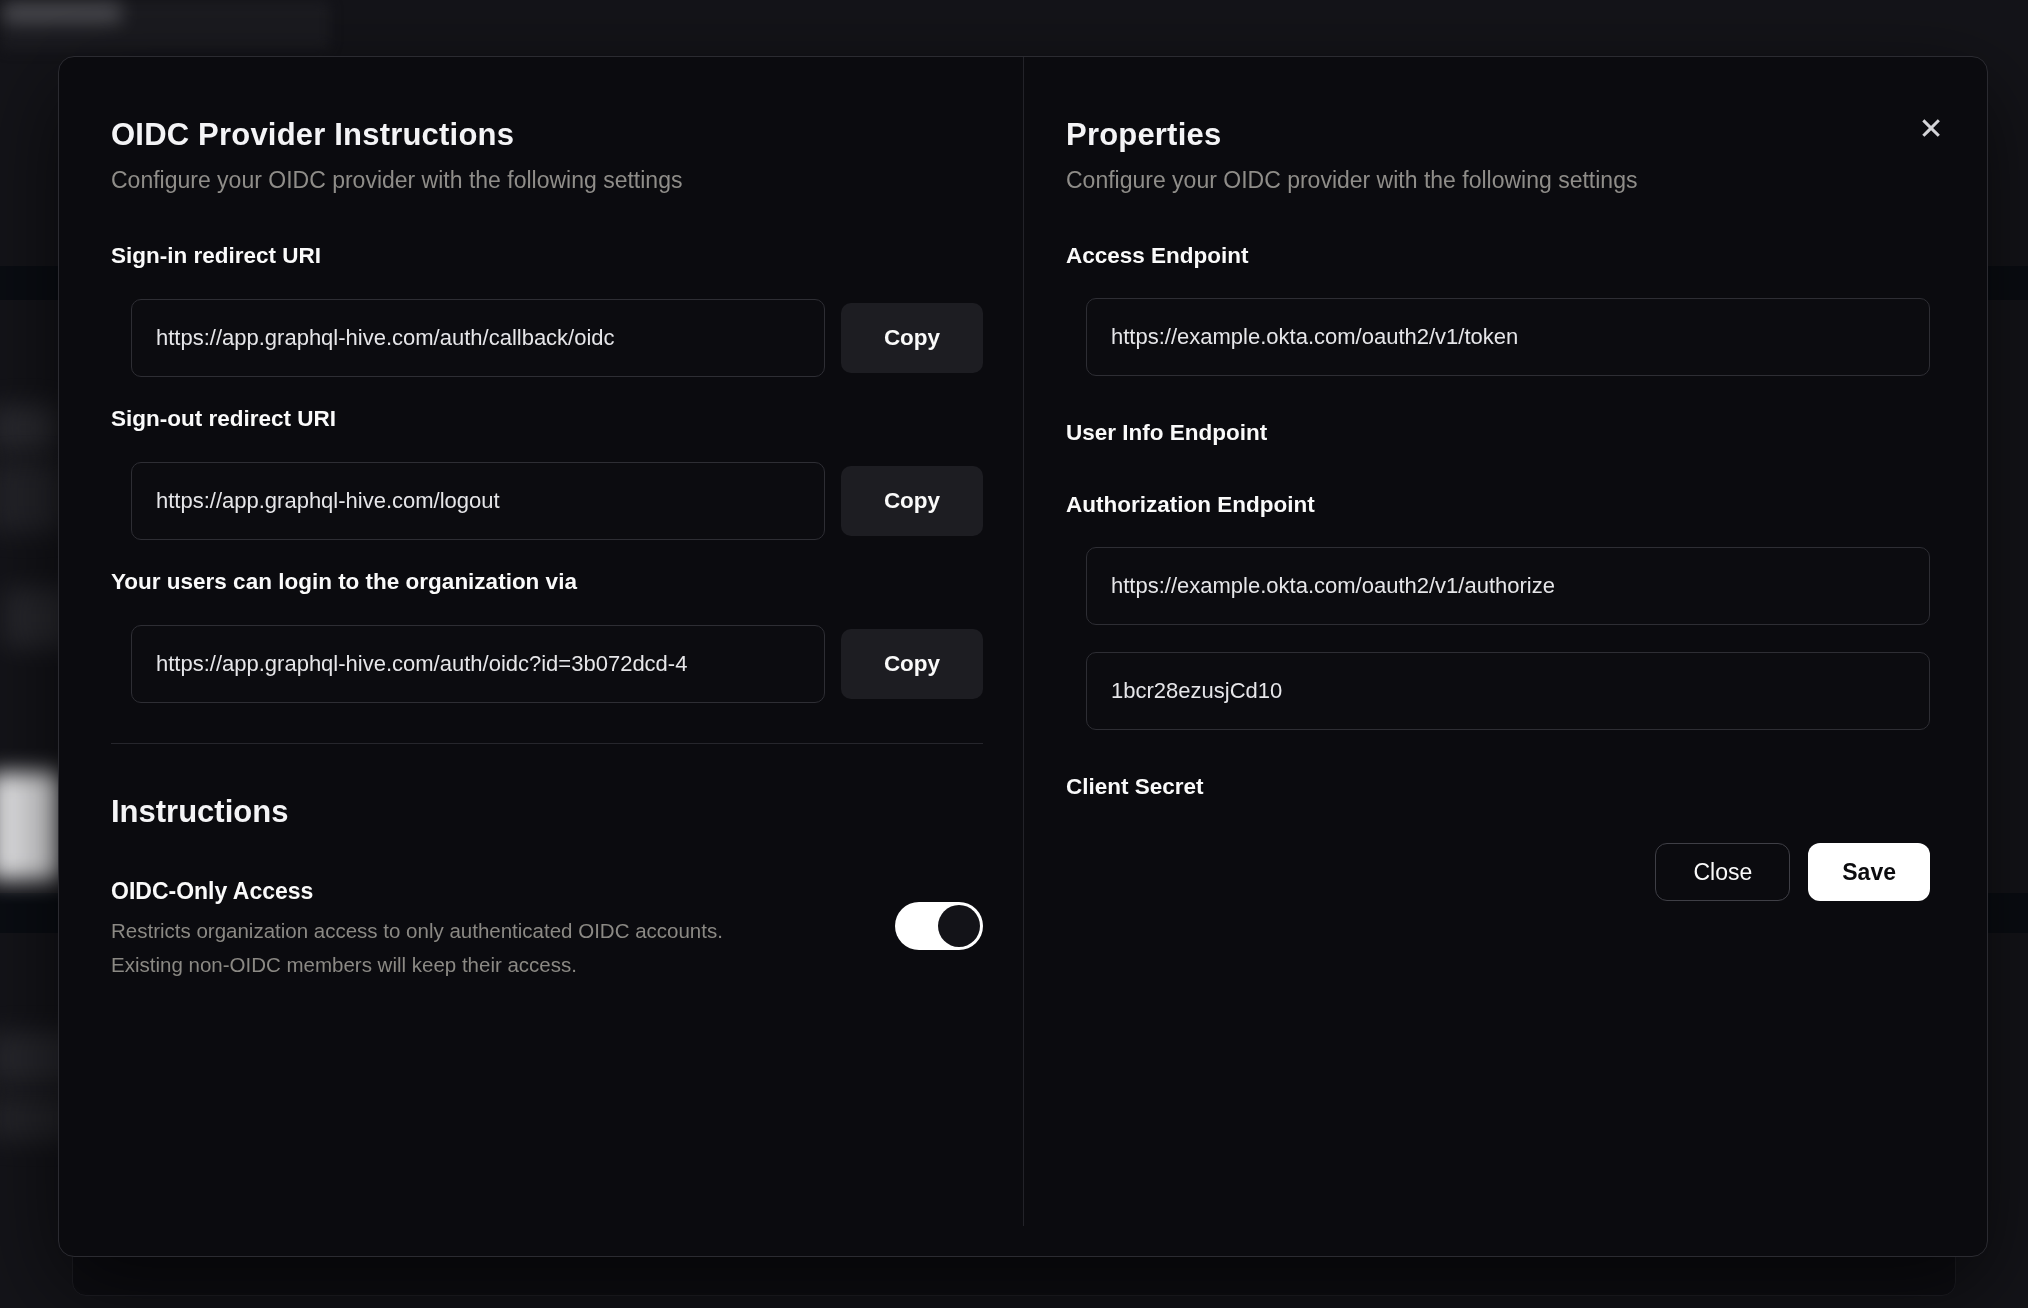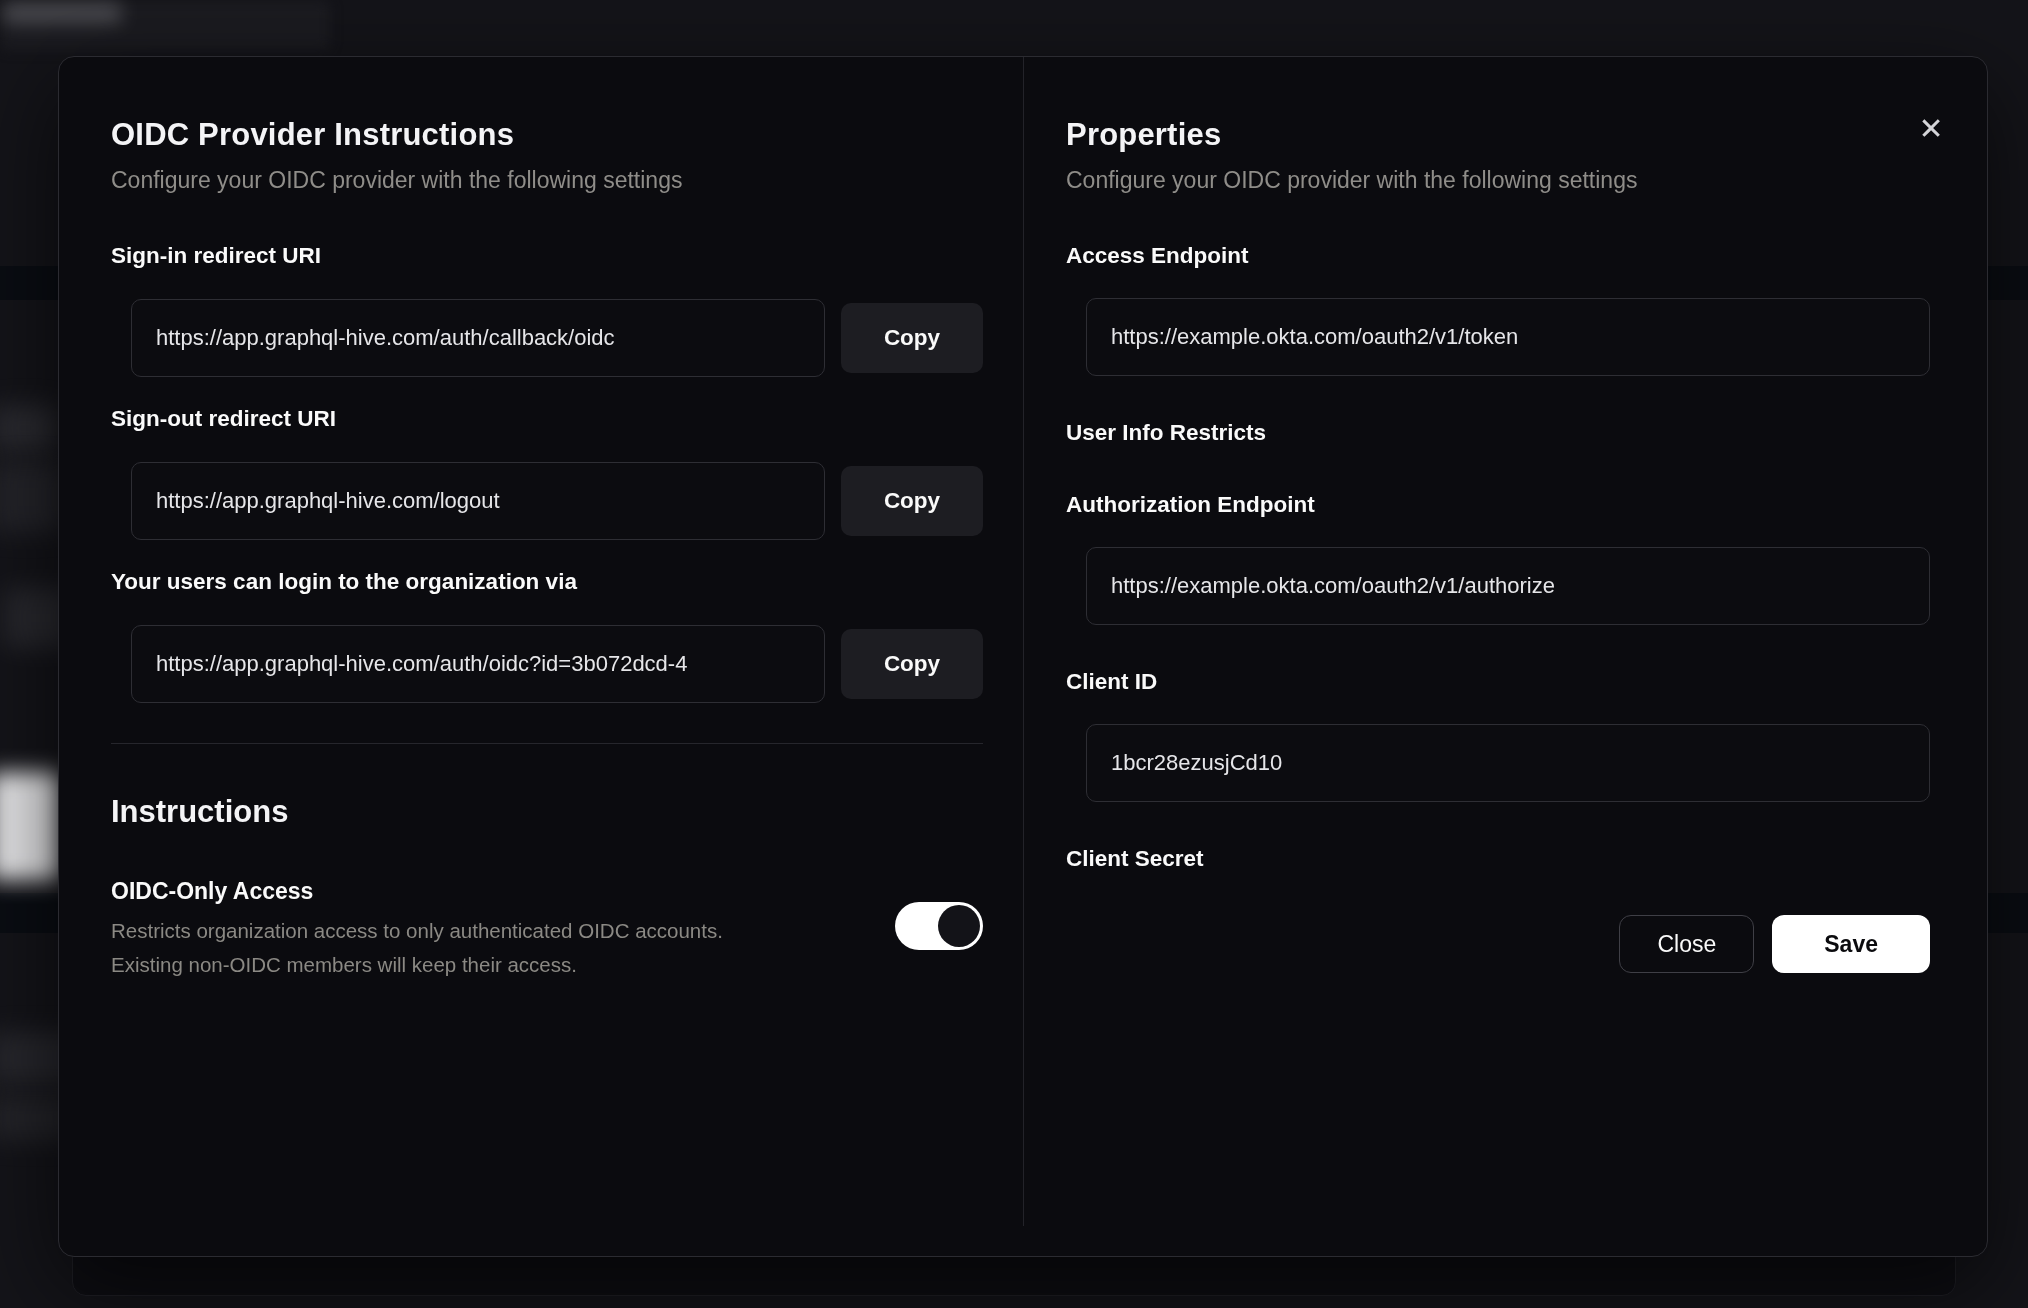"User Info Restricts" div.field-label { text: Restricts -> Endpoint }
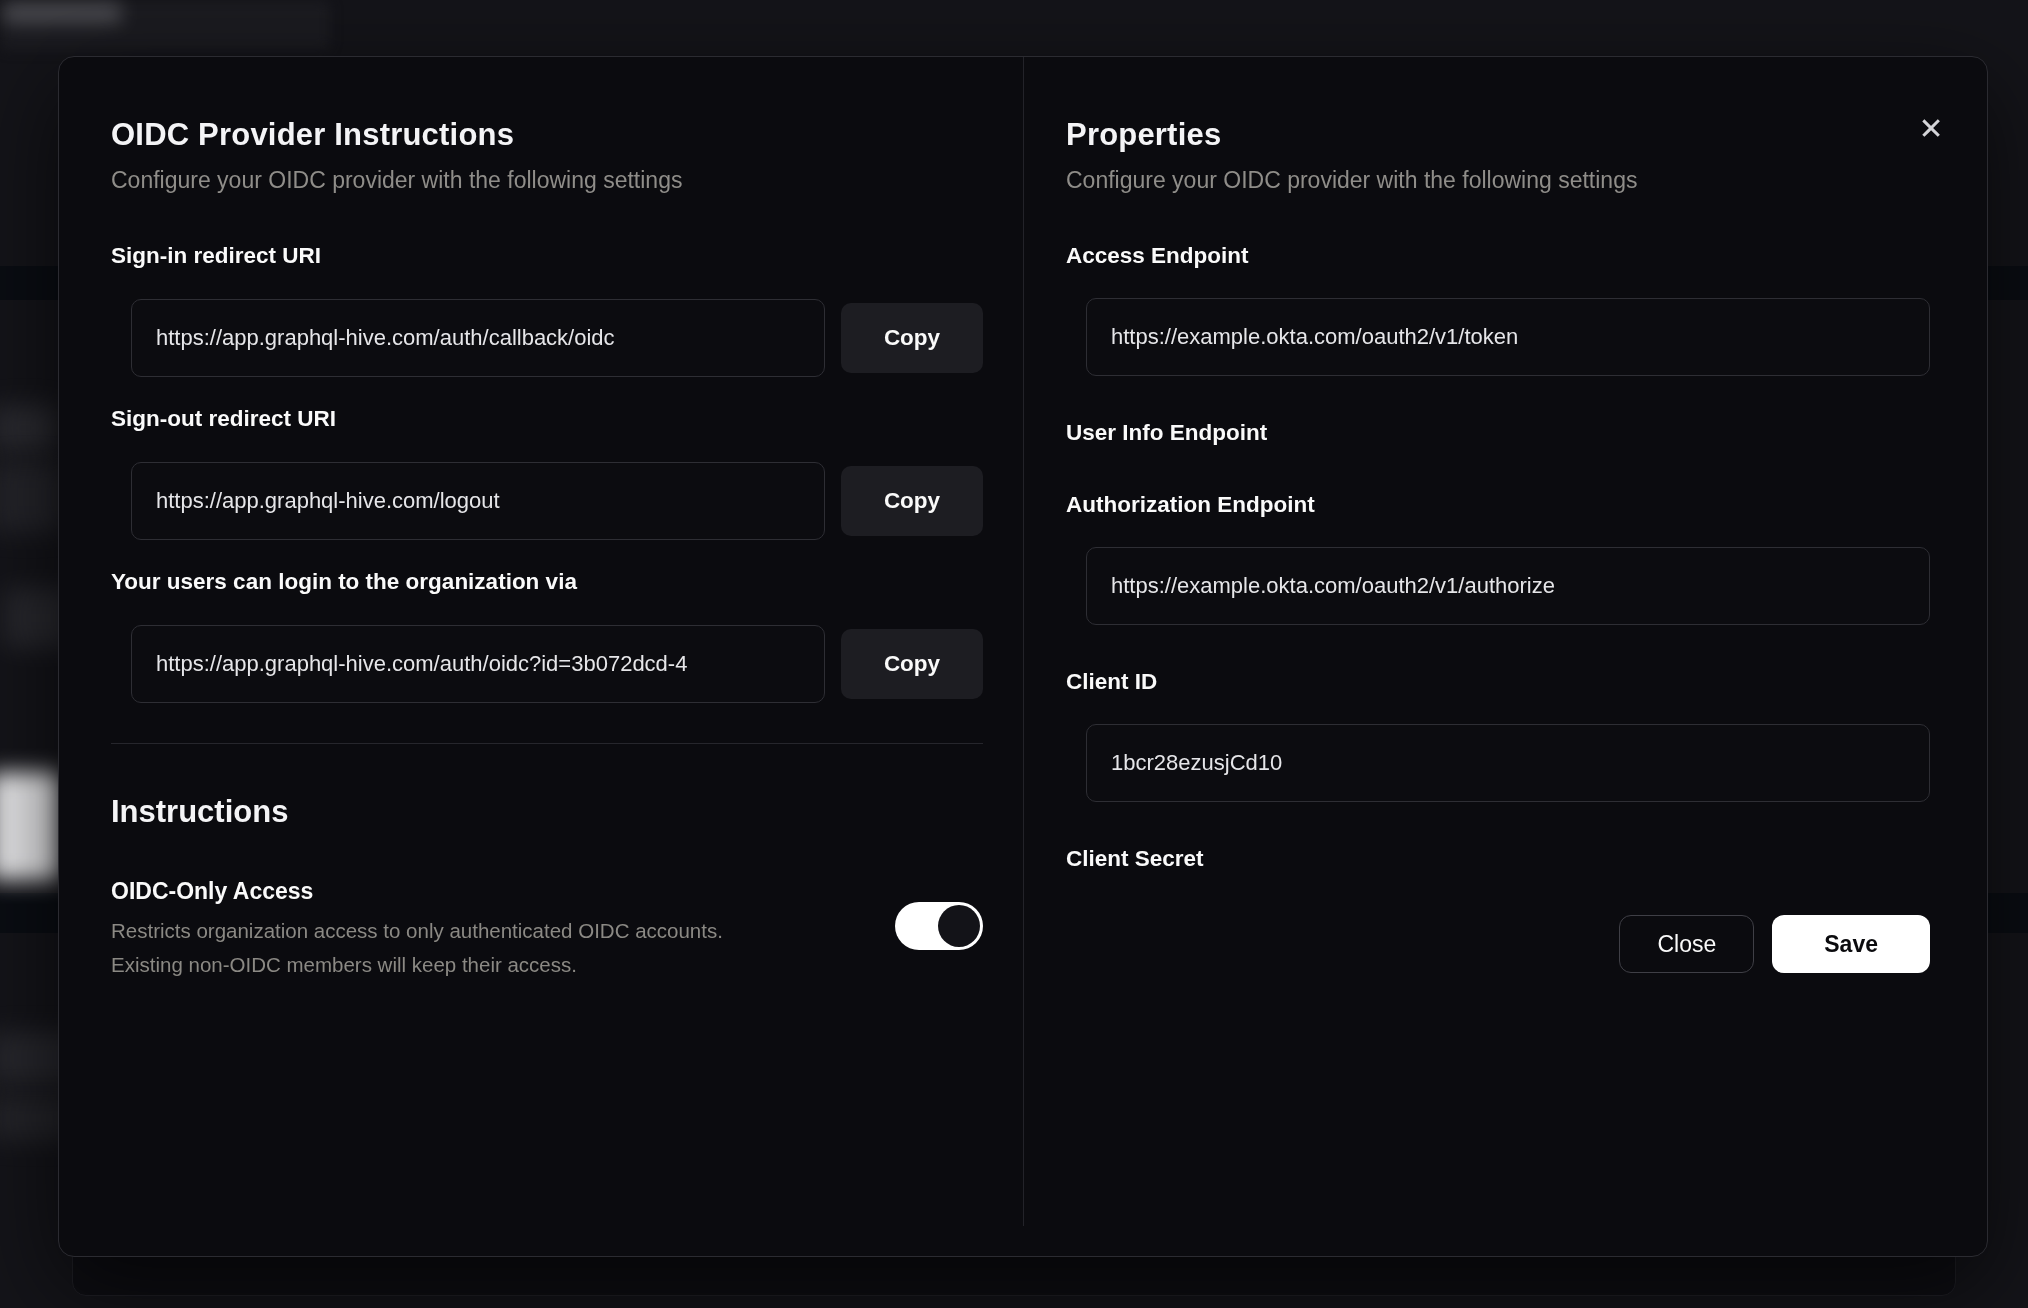"Client ID" div.field-label { html: <div>Client ID</div> -> none }
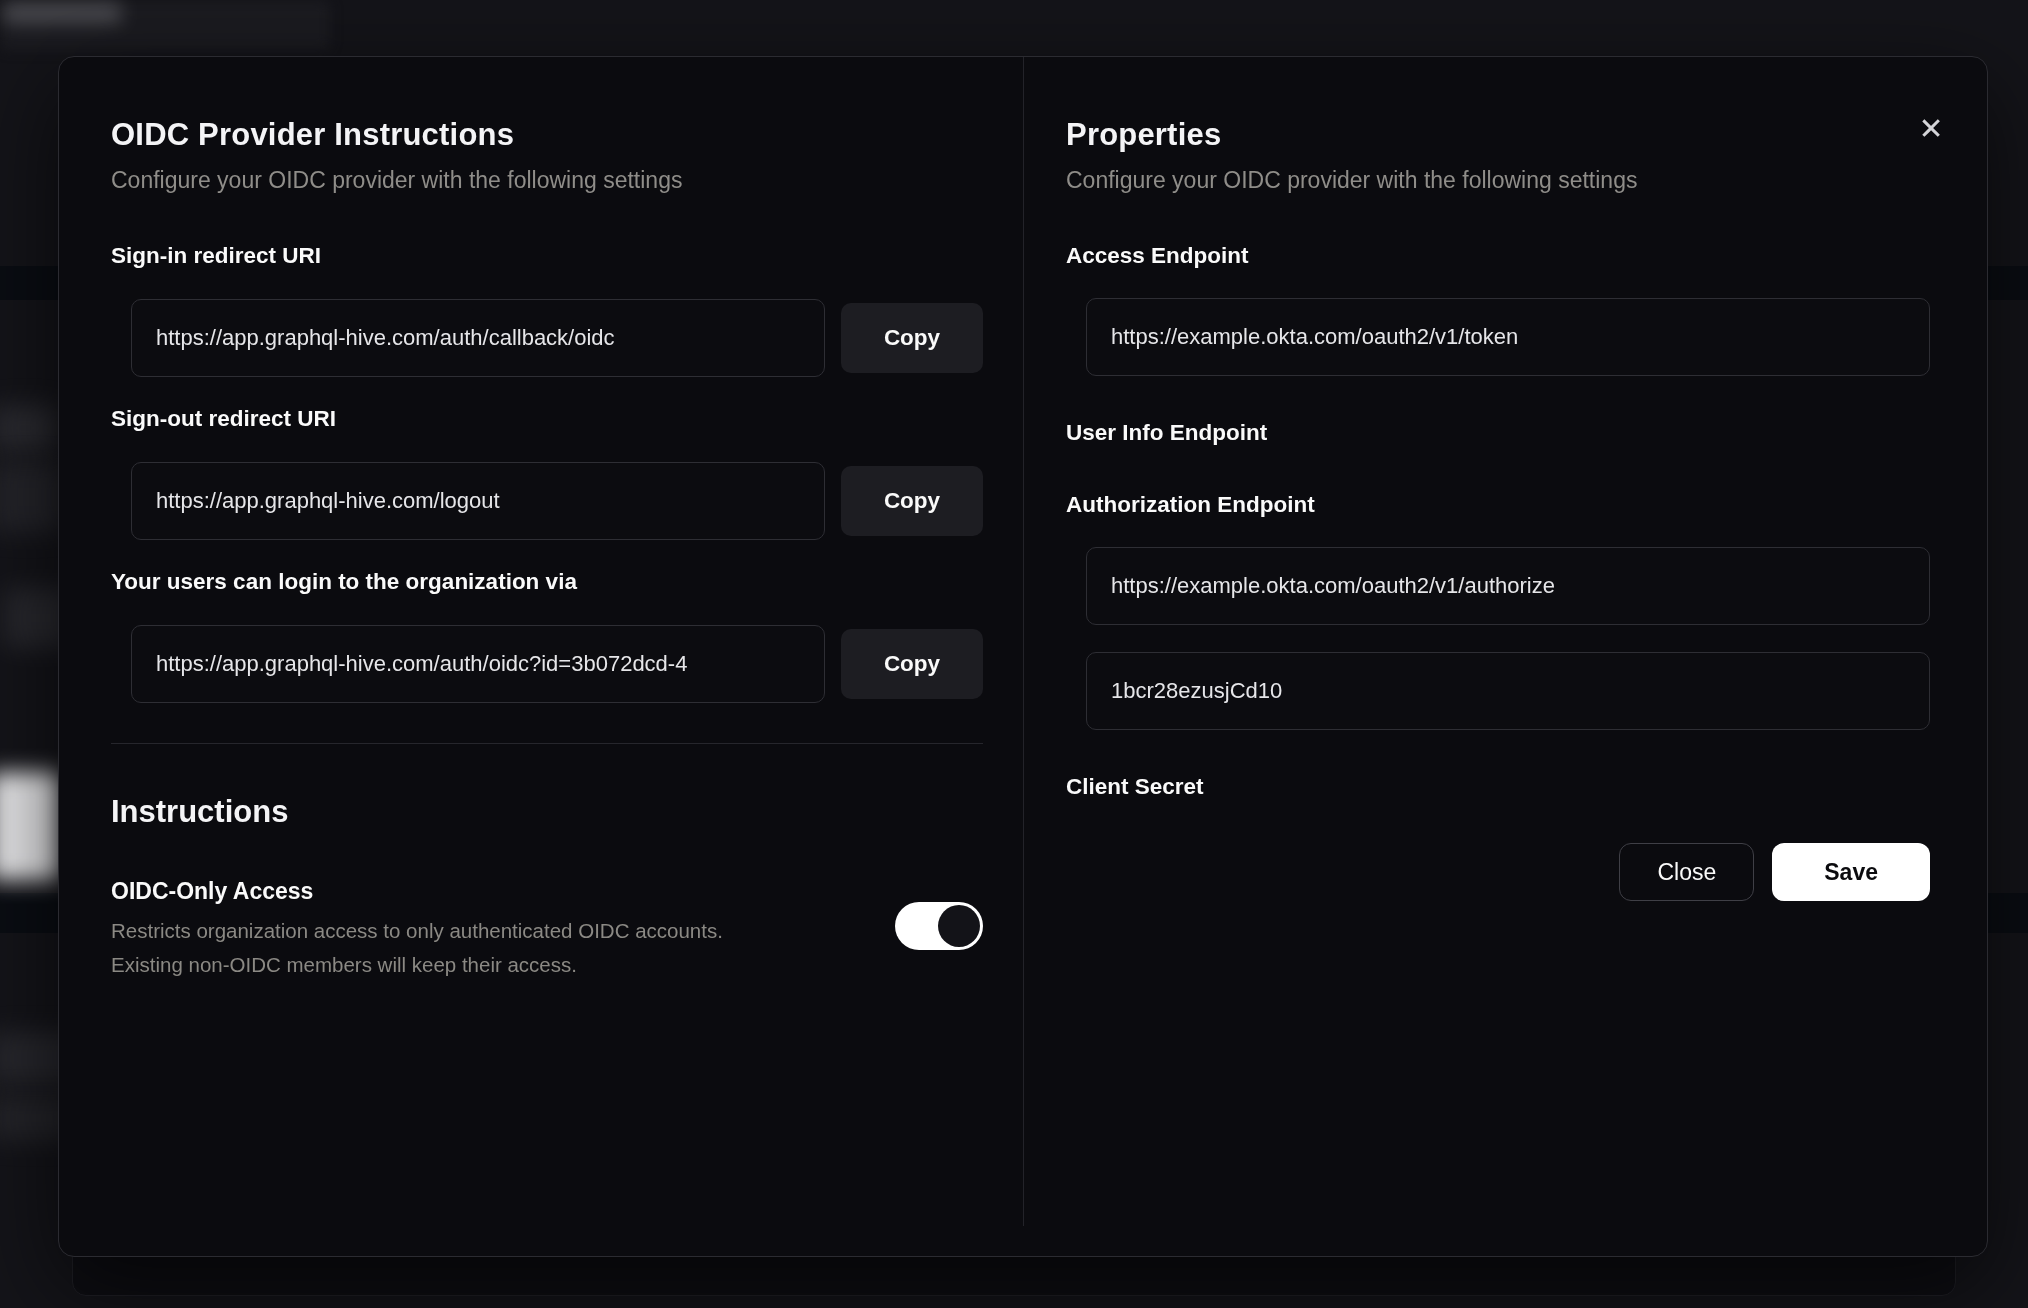"Save" .btn-save { padding: 0 52px -> 0 34px }
